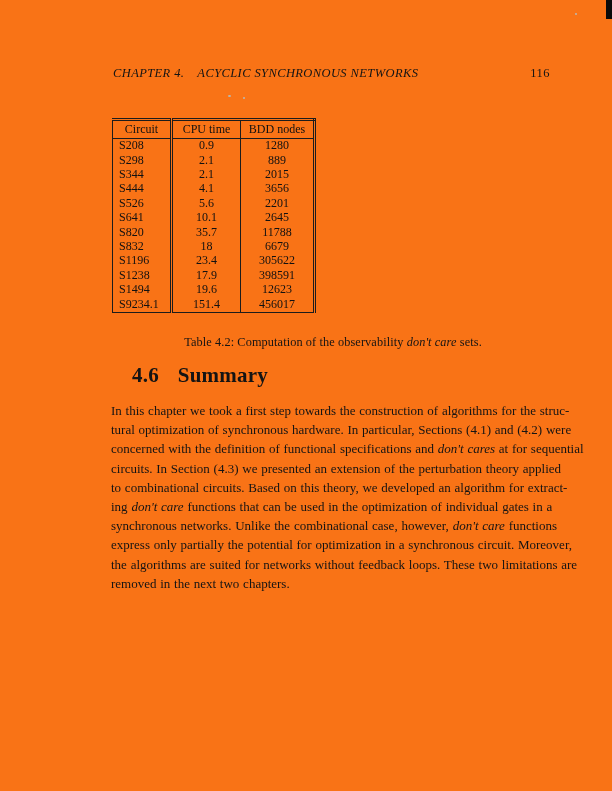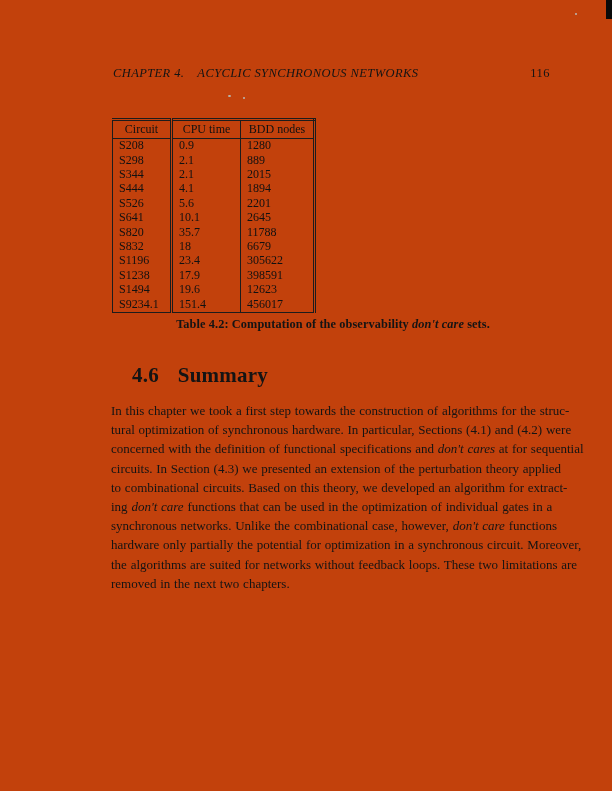"CHAPTER 4." .page { background: #c2410c -> #f97316 }
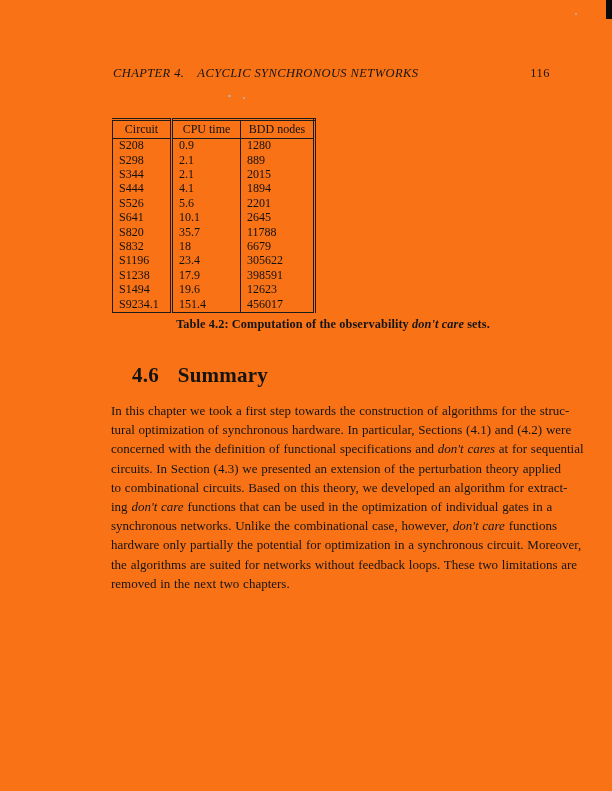"0.9" .bench-table td.col-1, .bench-table td.col-2 { text-align: left -> center }
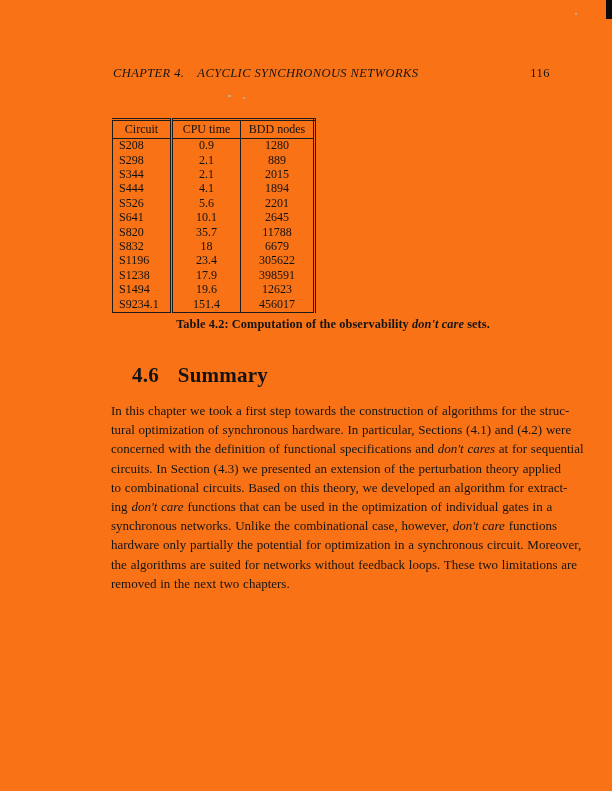"1894" td.col-2 { text: 1894 -> 3656 }
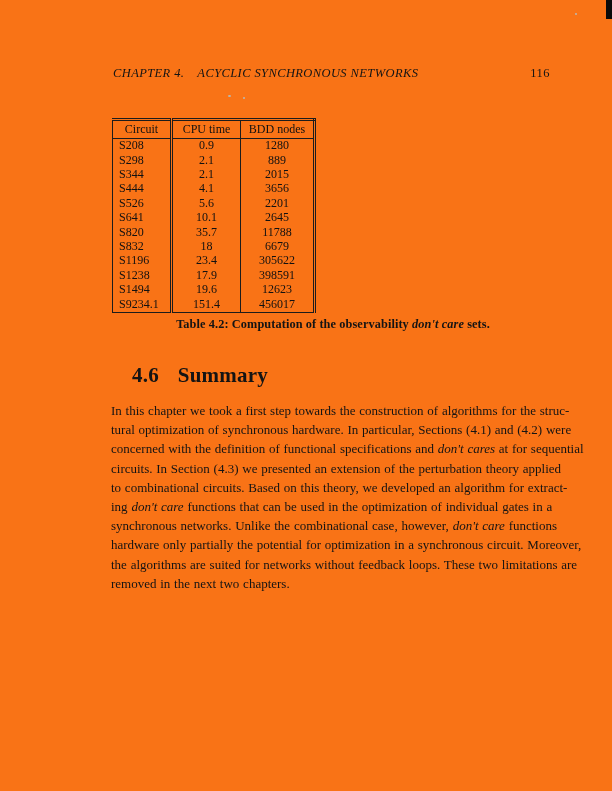"Table 4.2: Computation of the" .table-caption { font-weight: bold -> none; top: 317px -> 335px }
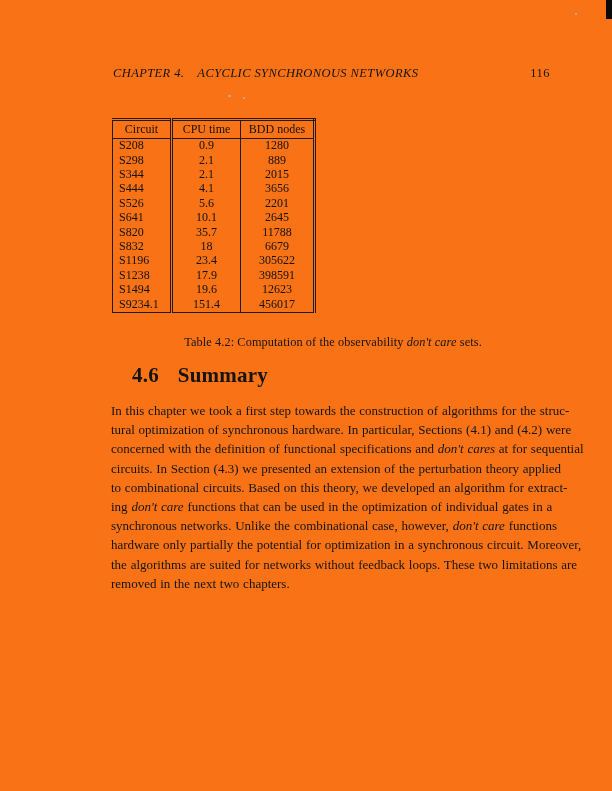"hardware only partially the potential" span { text: hardware -> express }
